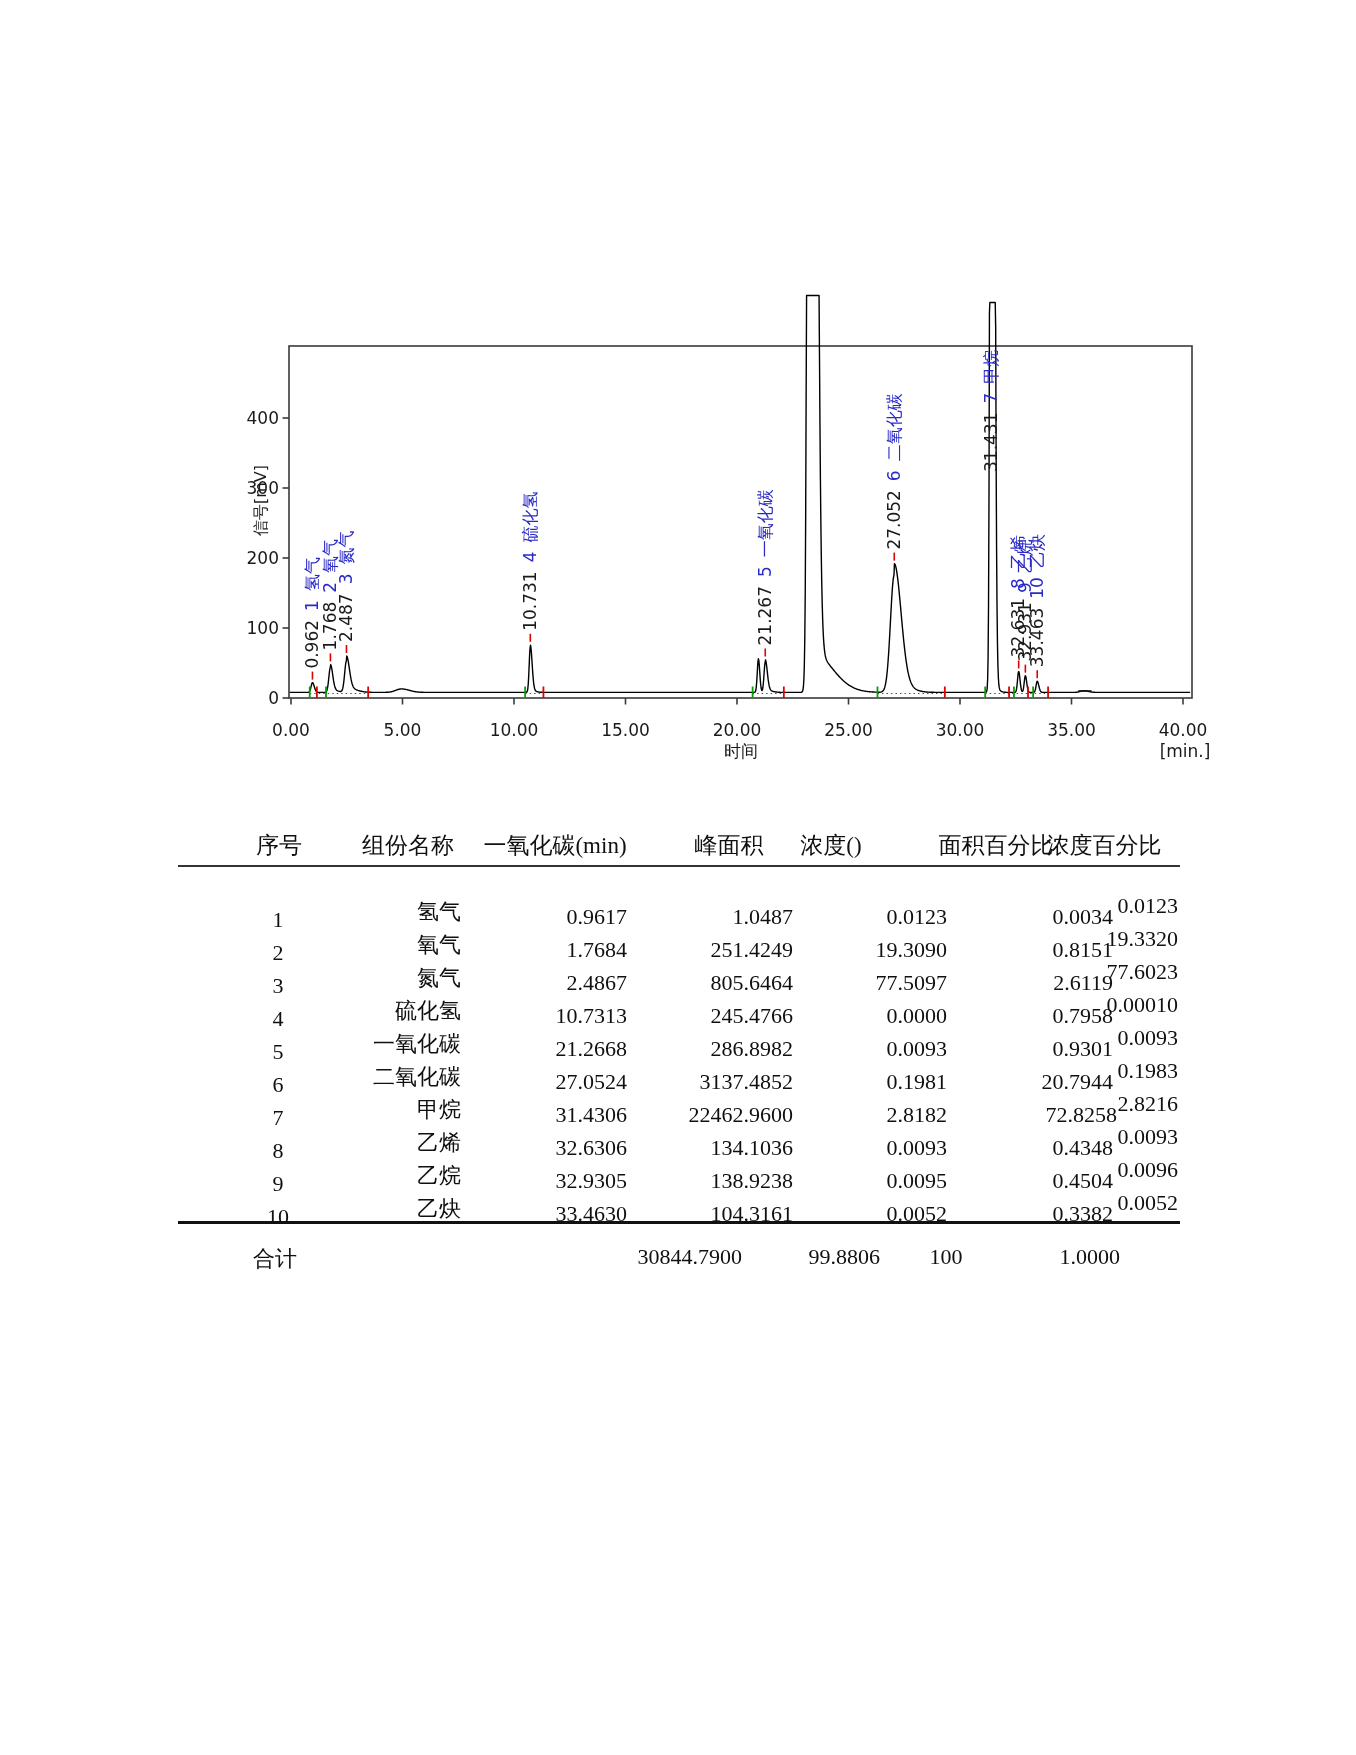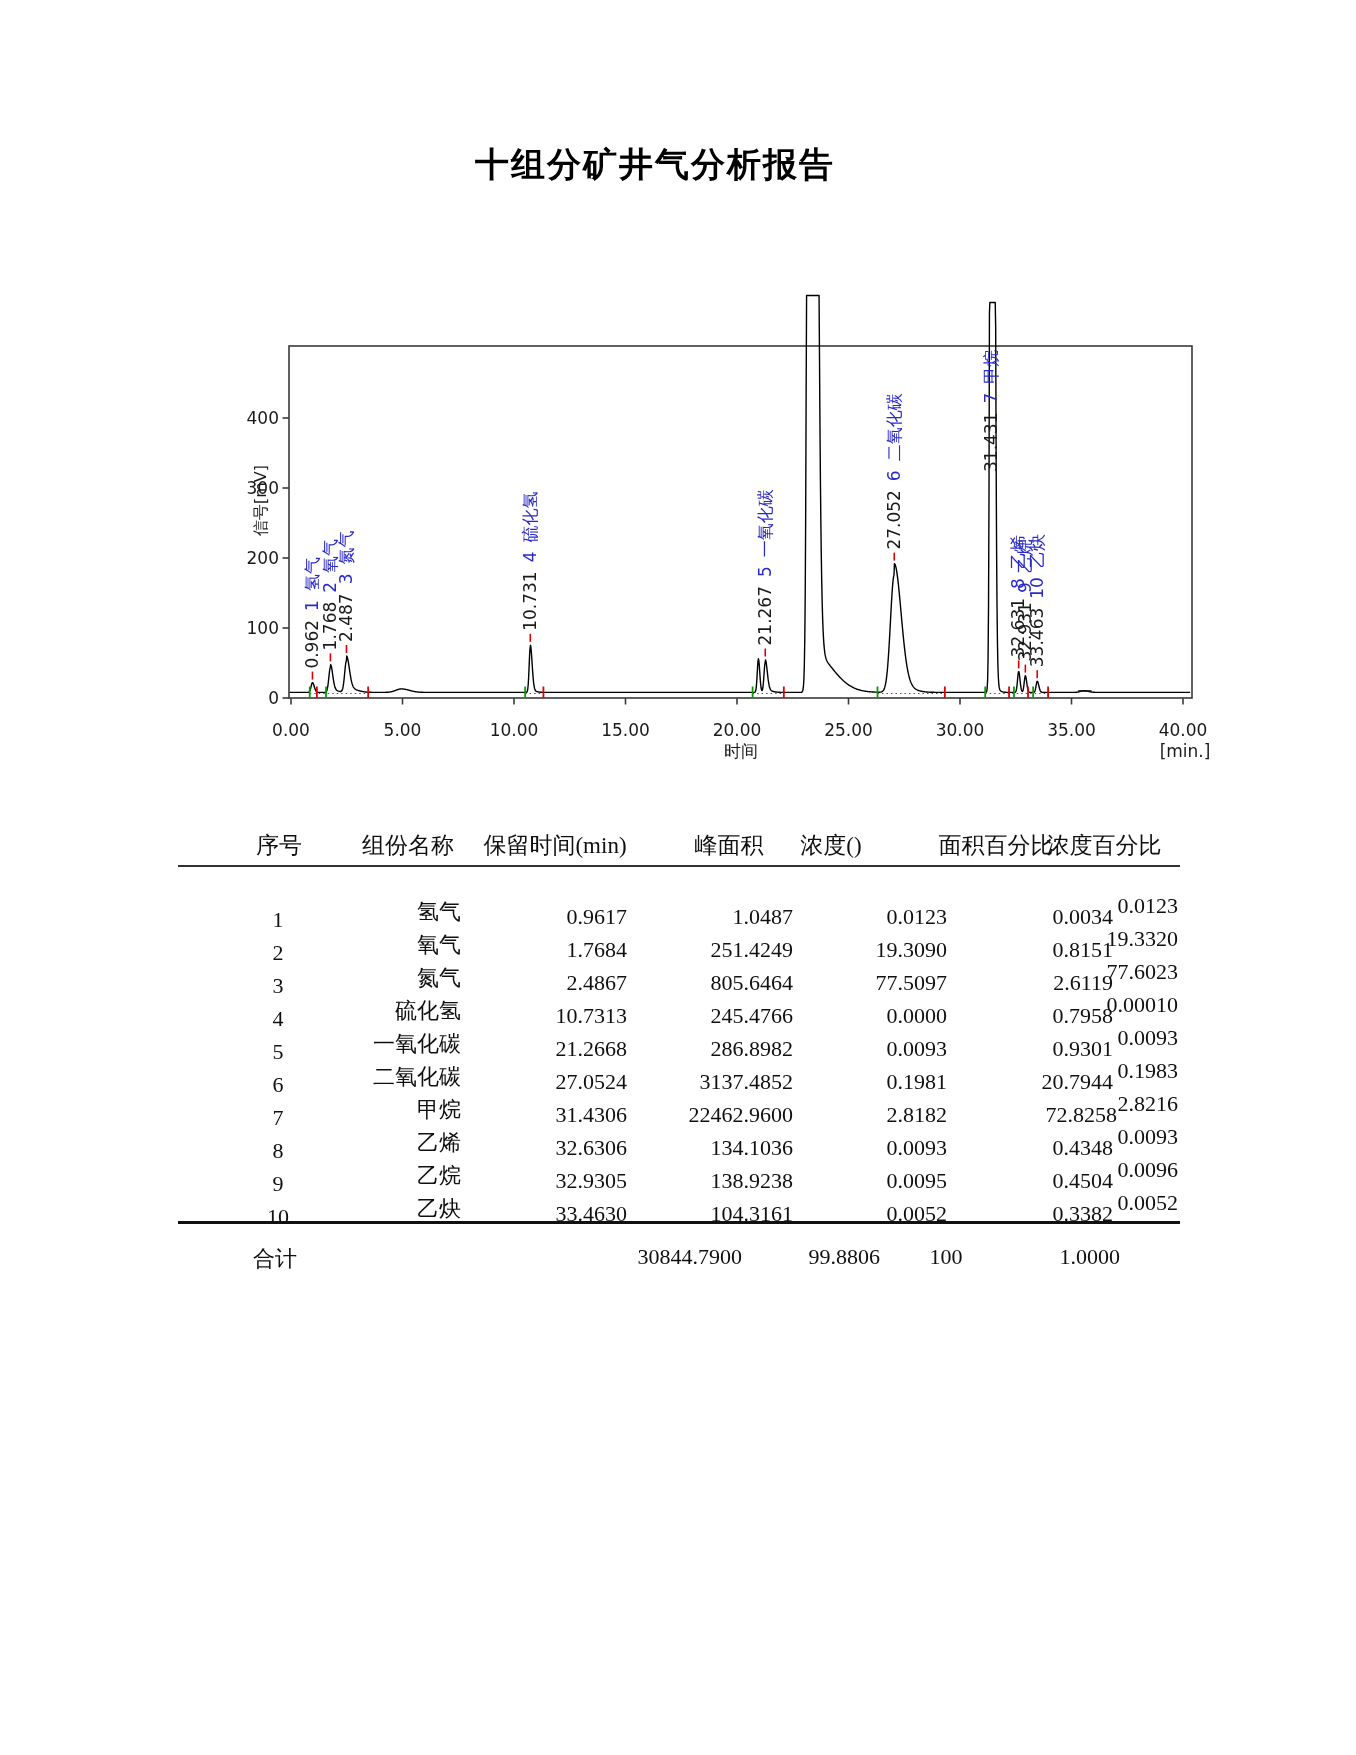"十组分矿井气分析报告" div { html: <div>十组分矿井气分析报告</div> -> none }
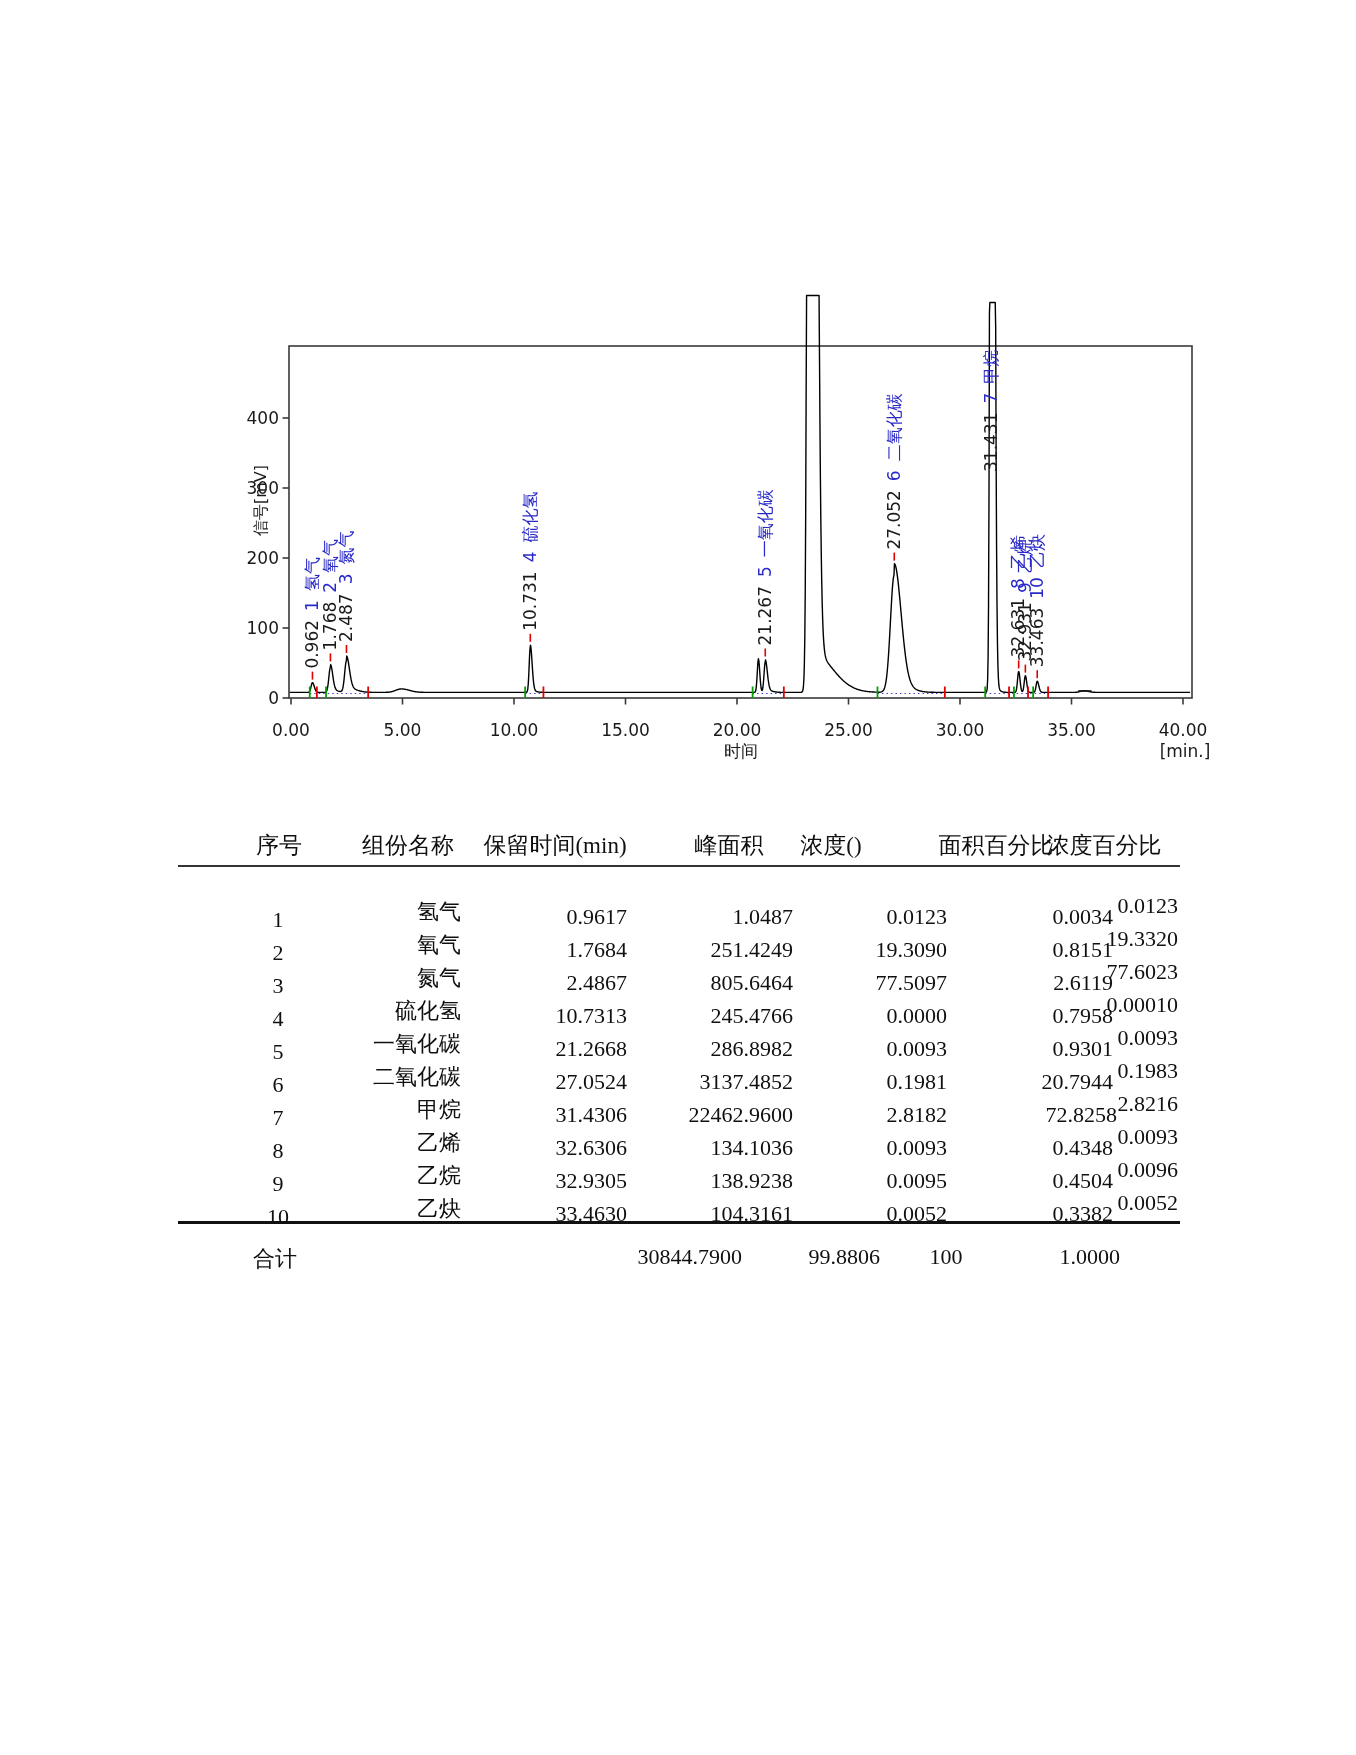"保留时间(min)" div.tbl-head { text: 保留时间 -> 一氧化碳 }
